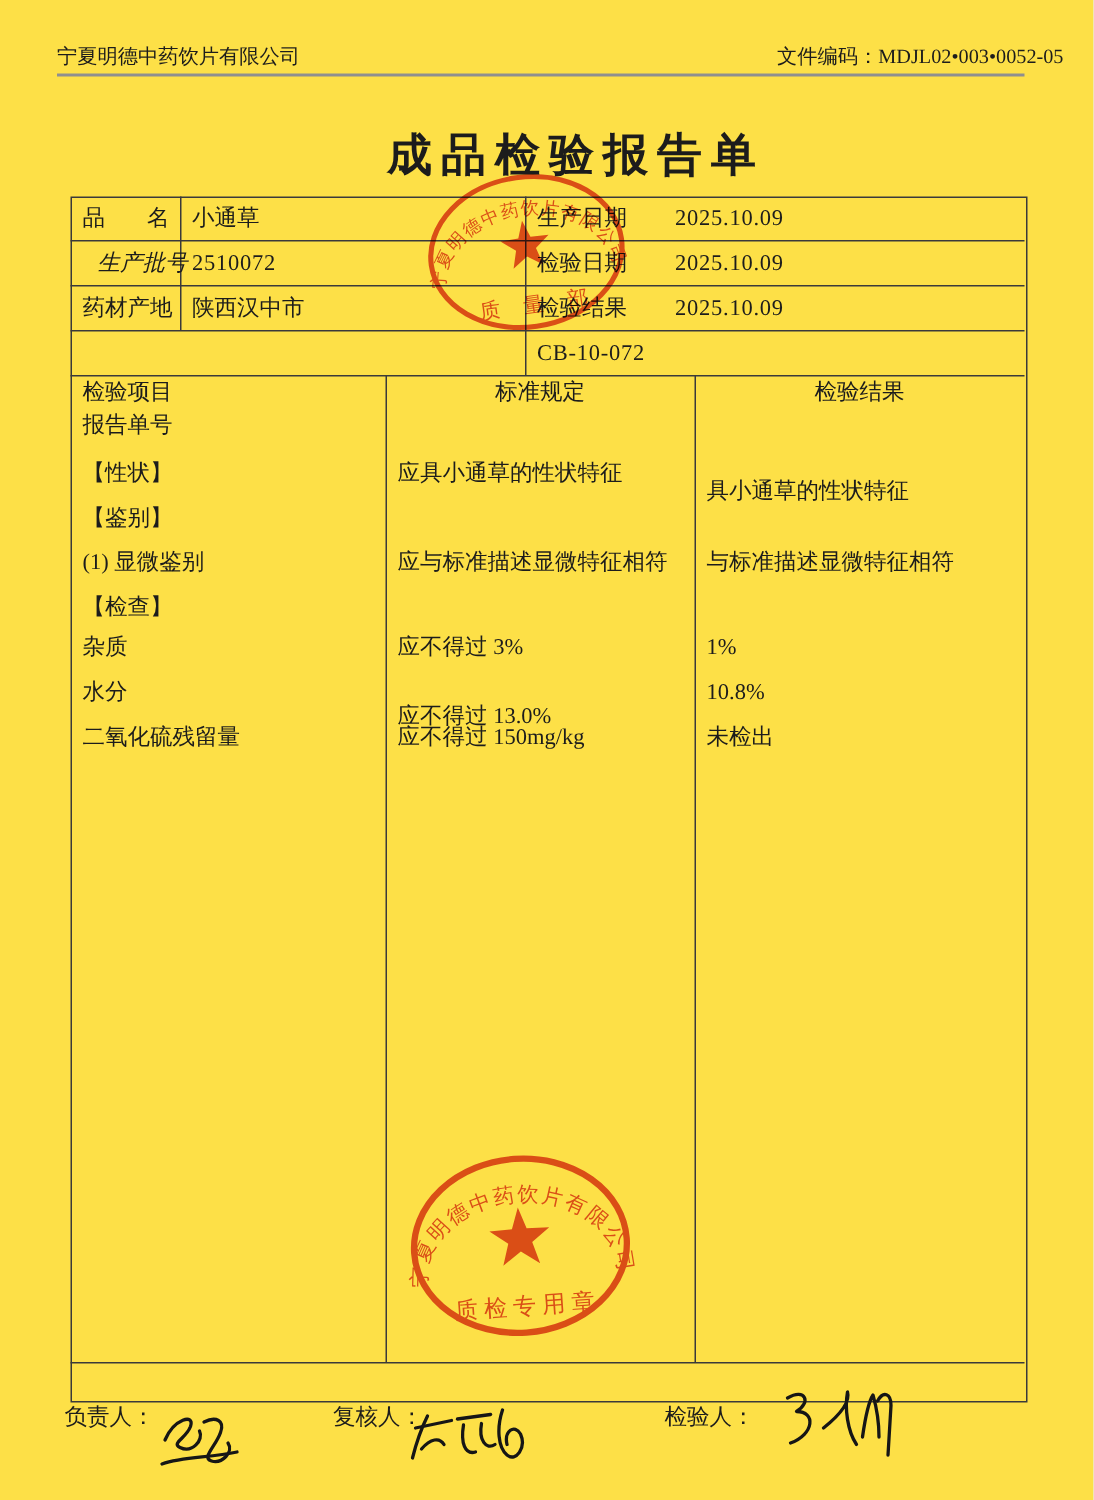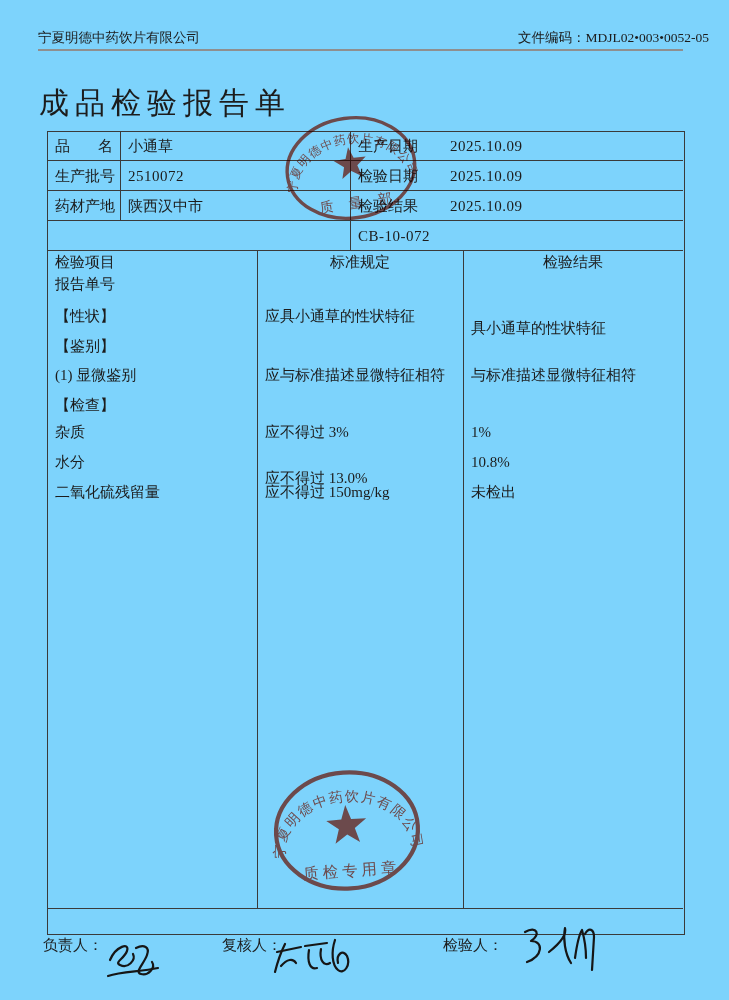"宁夏明德中药饮片有限公司" .page { background: #7dd3fc -> #fde047 }
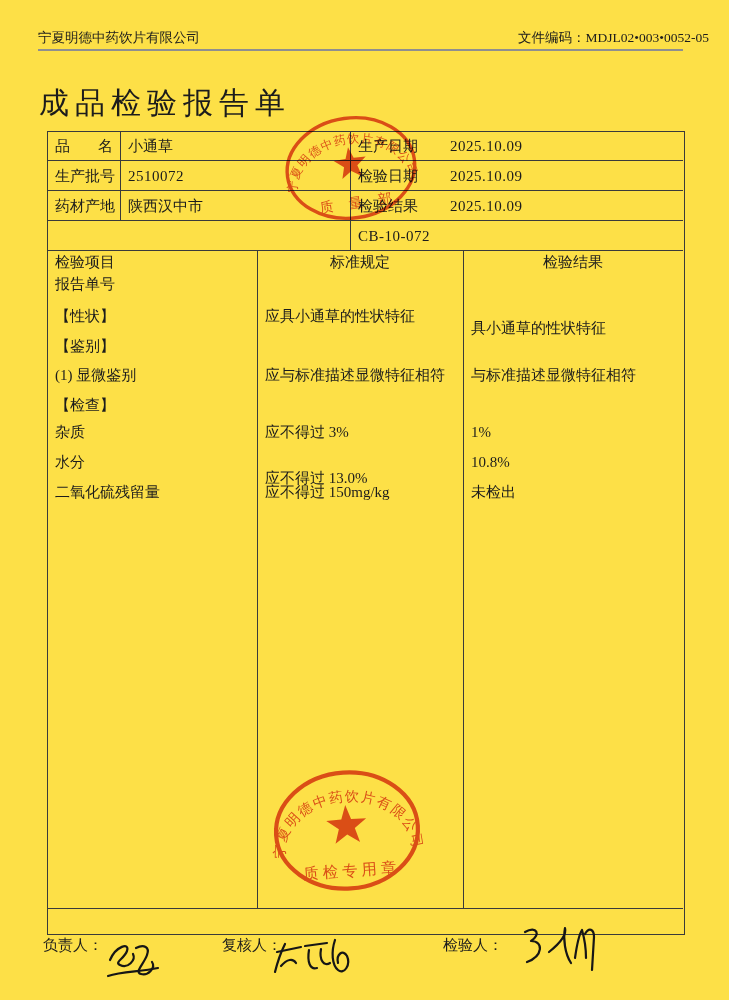"成品检验报告单" .title { font-weight: normal -> bold; text-align: left -> center }
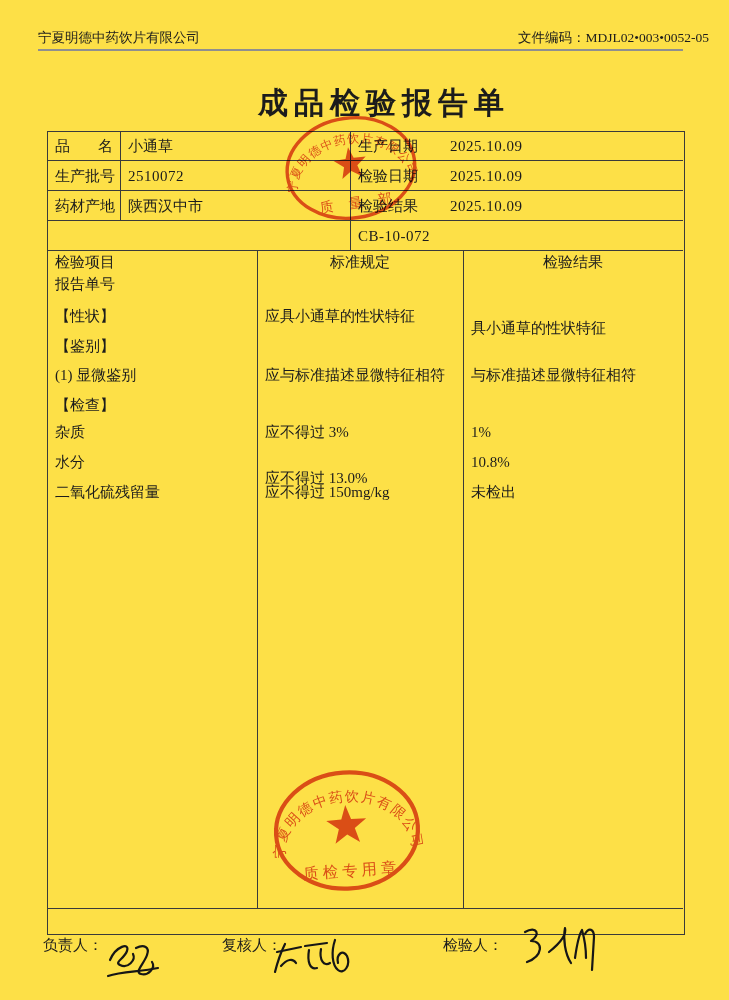"生产批号" div.abs { font-style: none -> italic; left: 55px -> 65px }
